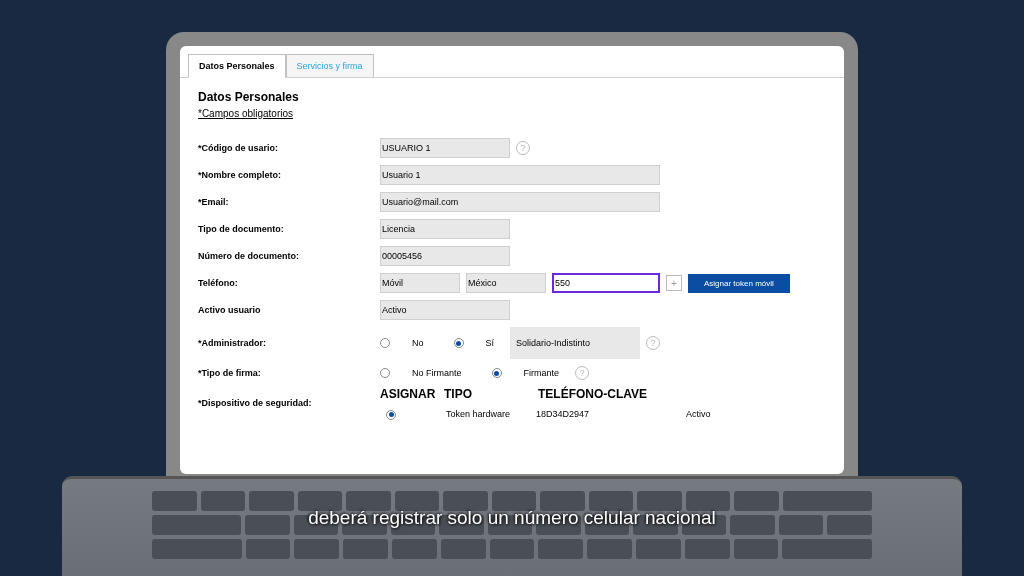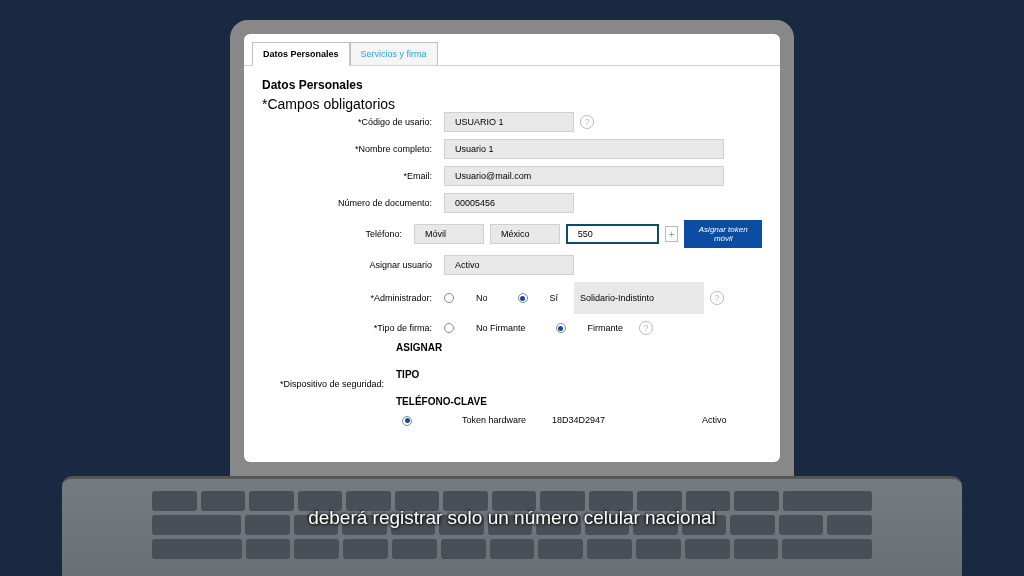"Datos Personales" .laptop { top: 20px -> 32px; width: 564px -> 692px }
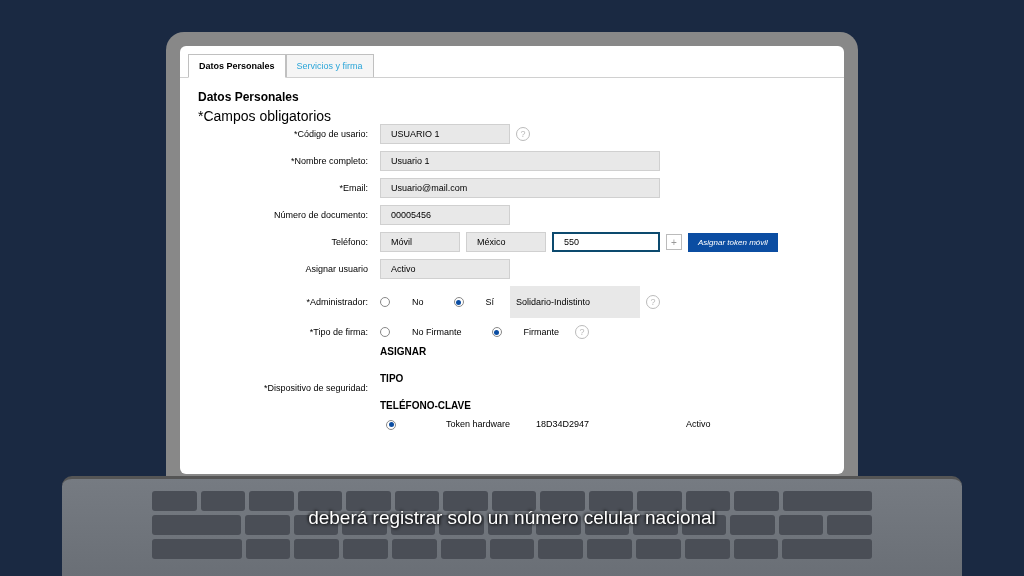"*Campos obligatorios" .subtitle { font-size: 14px -> 10px; margin-bottom: 0 -> 19px; text-decoration: none -> underline }
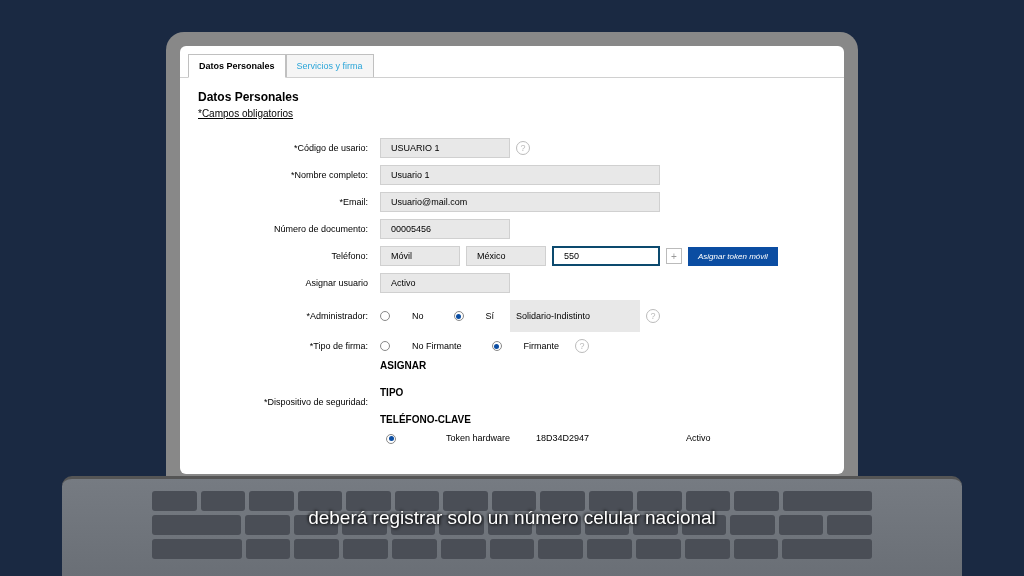"*Código de usario:" .label { font-weight: normal -> bold; text-align: right -> none }
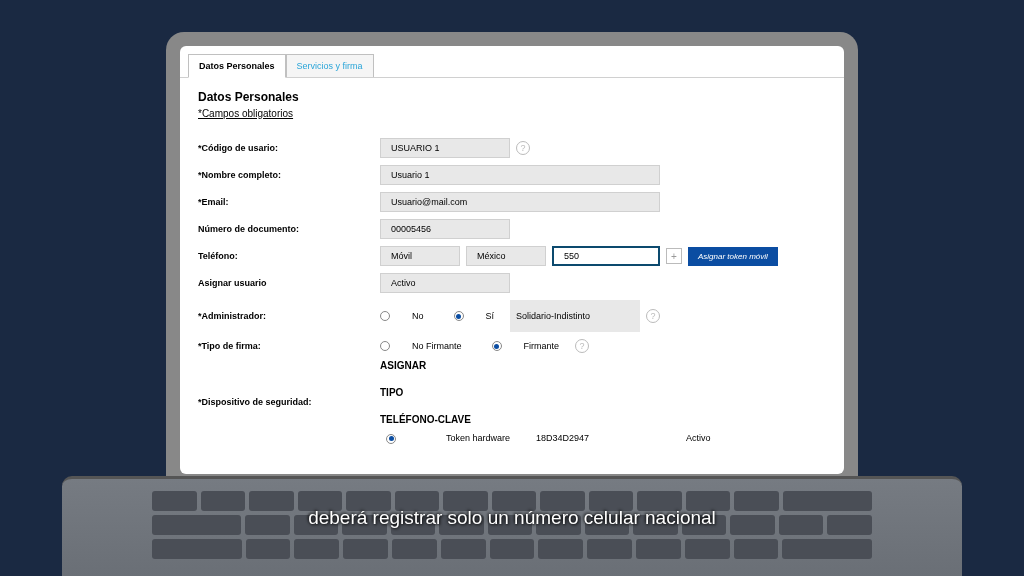"USUARIO 1" .input { padding: 4px 10px -> 4px 1px }
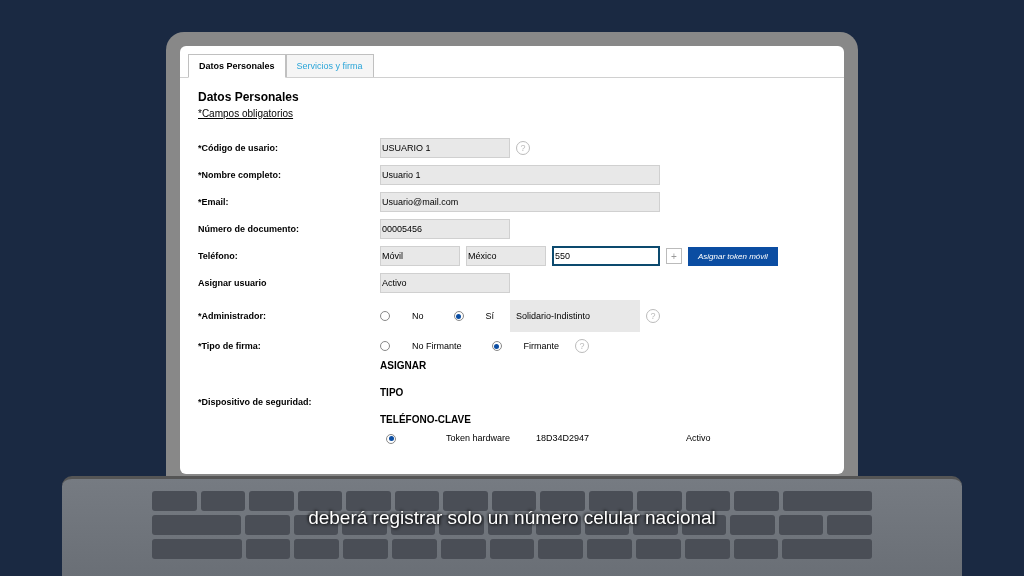"Tipo de documento:" div.form-row { html: none -> <div> <div>Tipo de documento:</div> <div>Licencia</div> </div> }
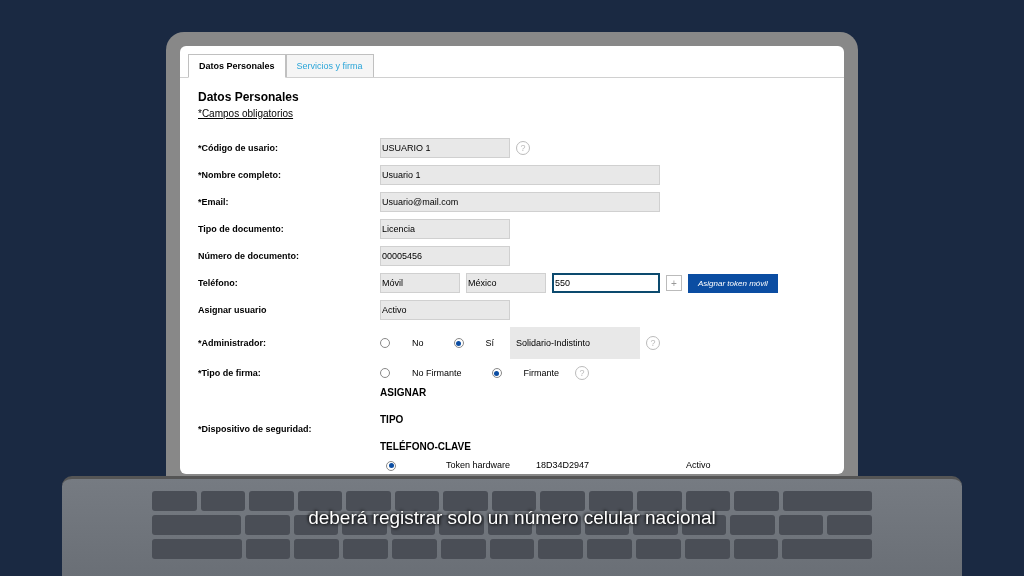"550" .input.hlt { border: 2px solid #0c4a6e -> 2px solid #6d28d9 }
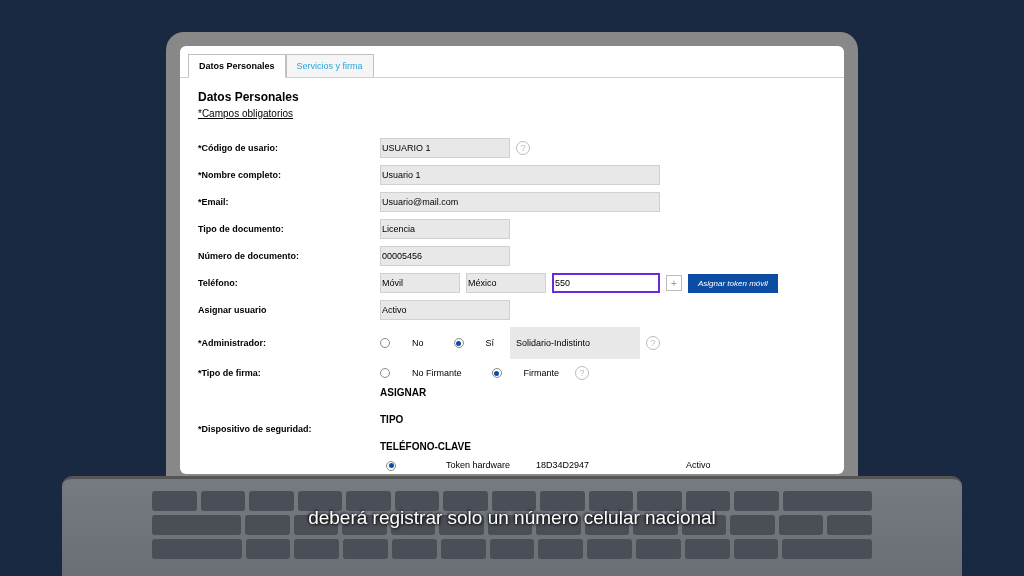"Asignar token móvil" .btn-blue { font-style: italic -> none; padding: 5px 10px -> 5px 16px }
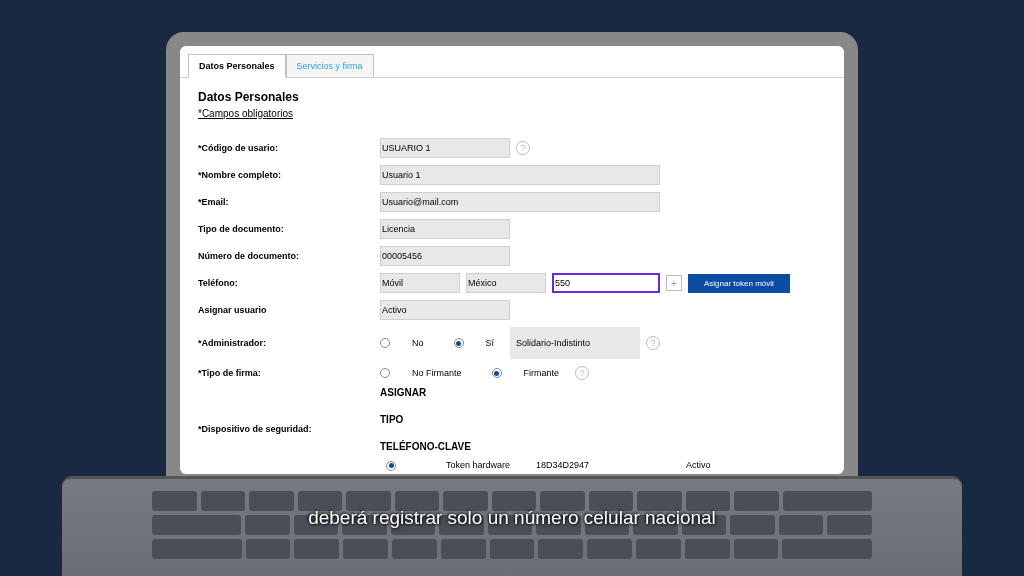"Asignar usuario" div.label { text: Asignar -> Activo }
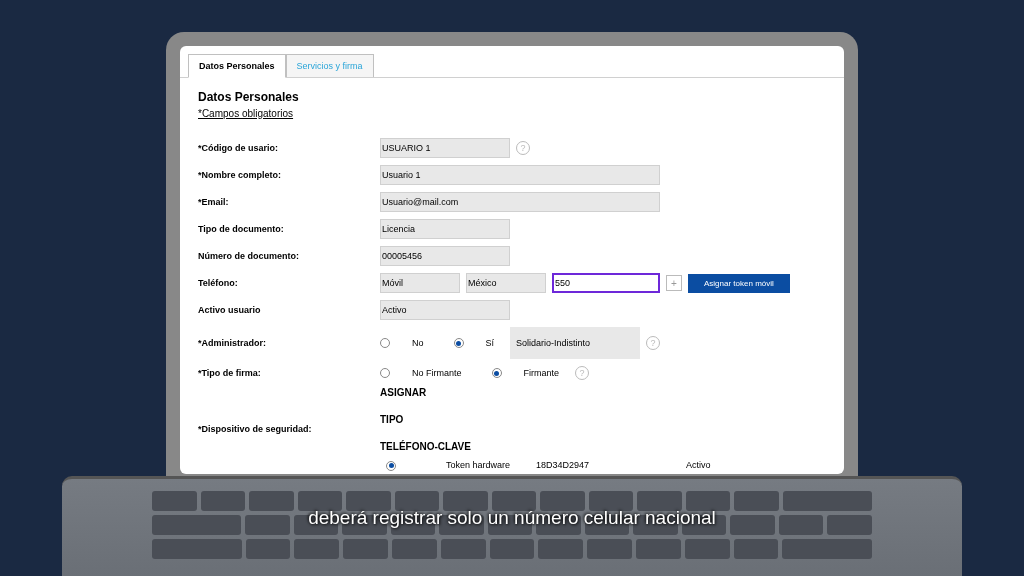"ASIGNAR" .table-header { flex-direction: column -> none; font-size: 10px -> 12px; gap: 16px -> 4px }
